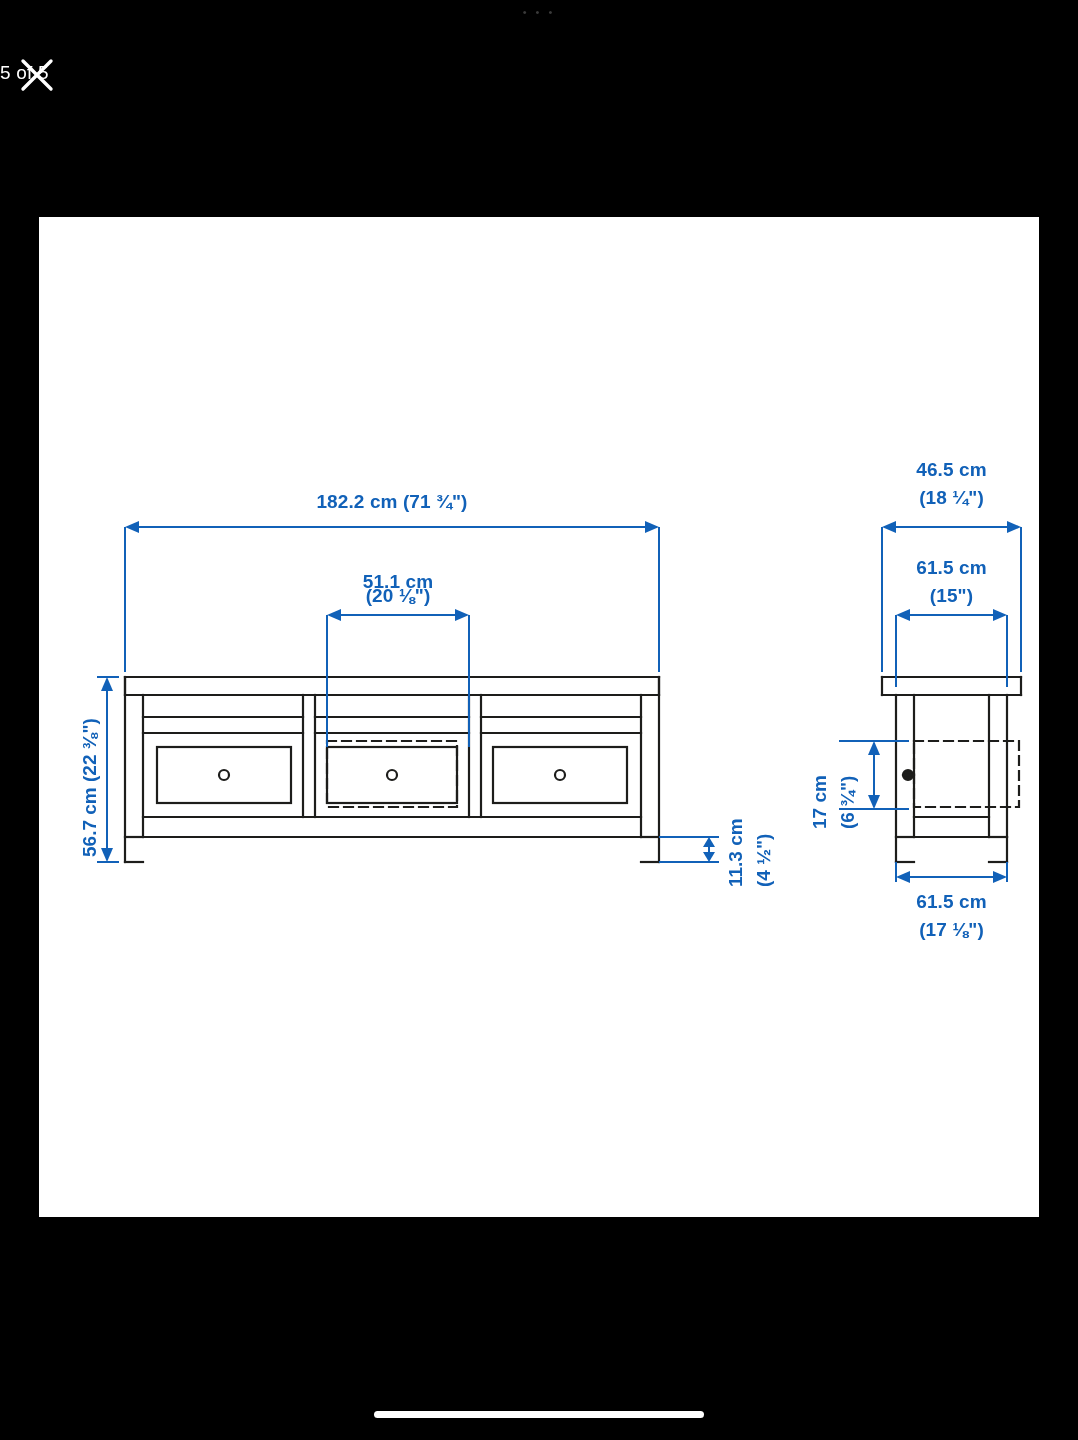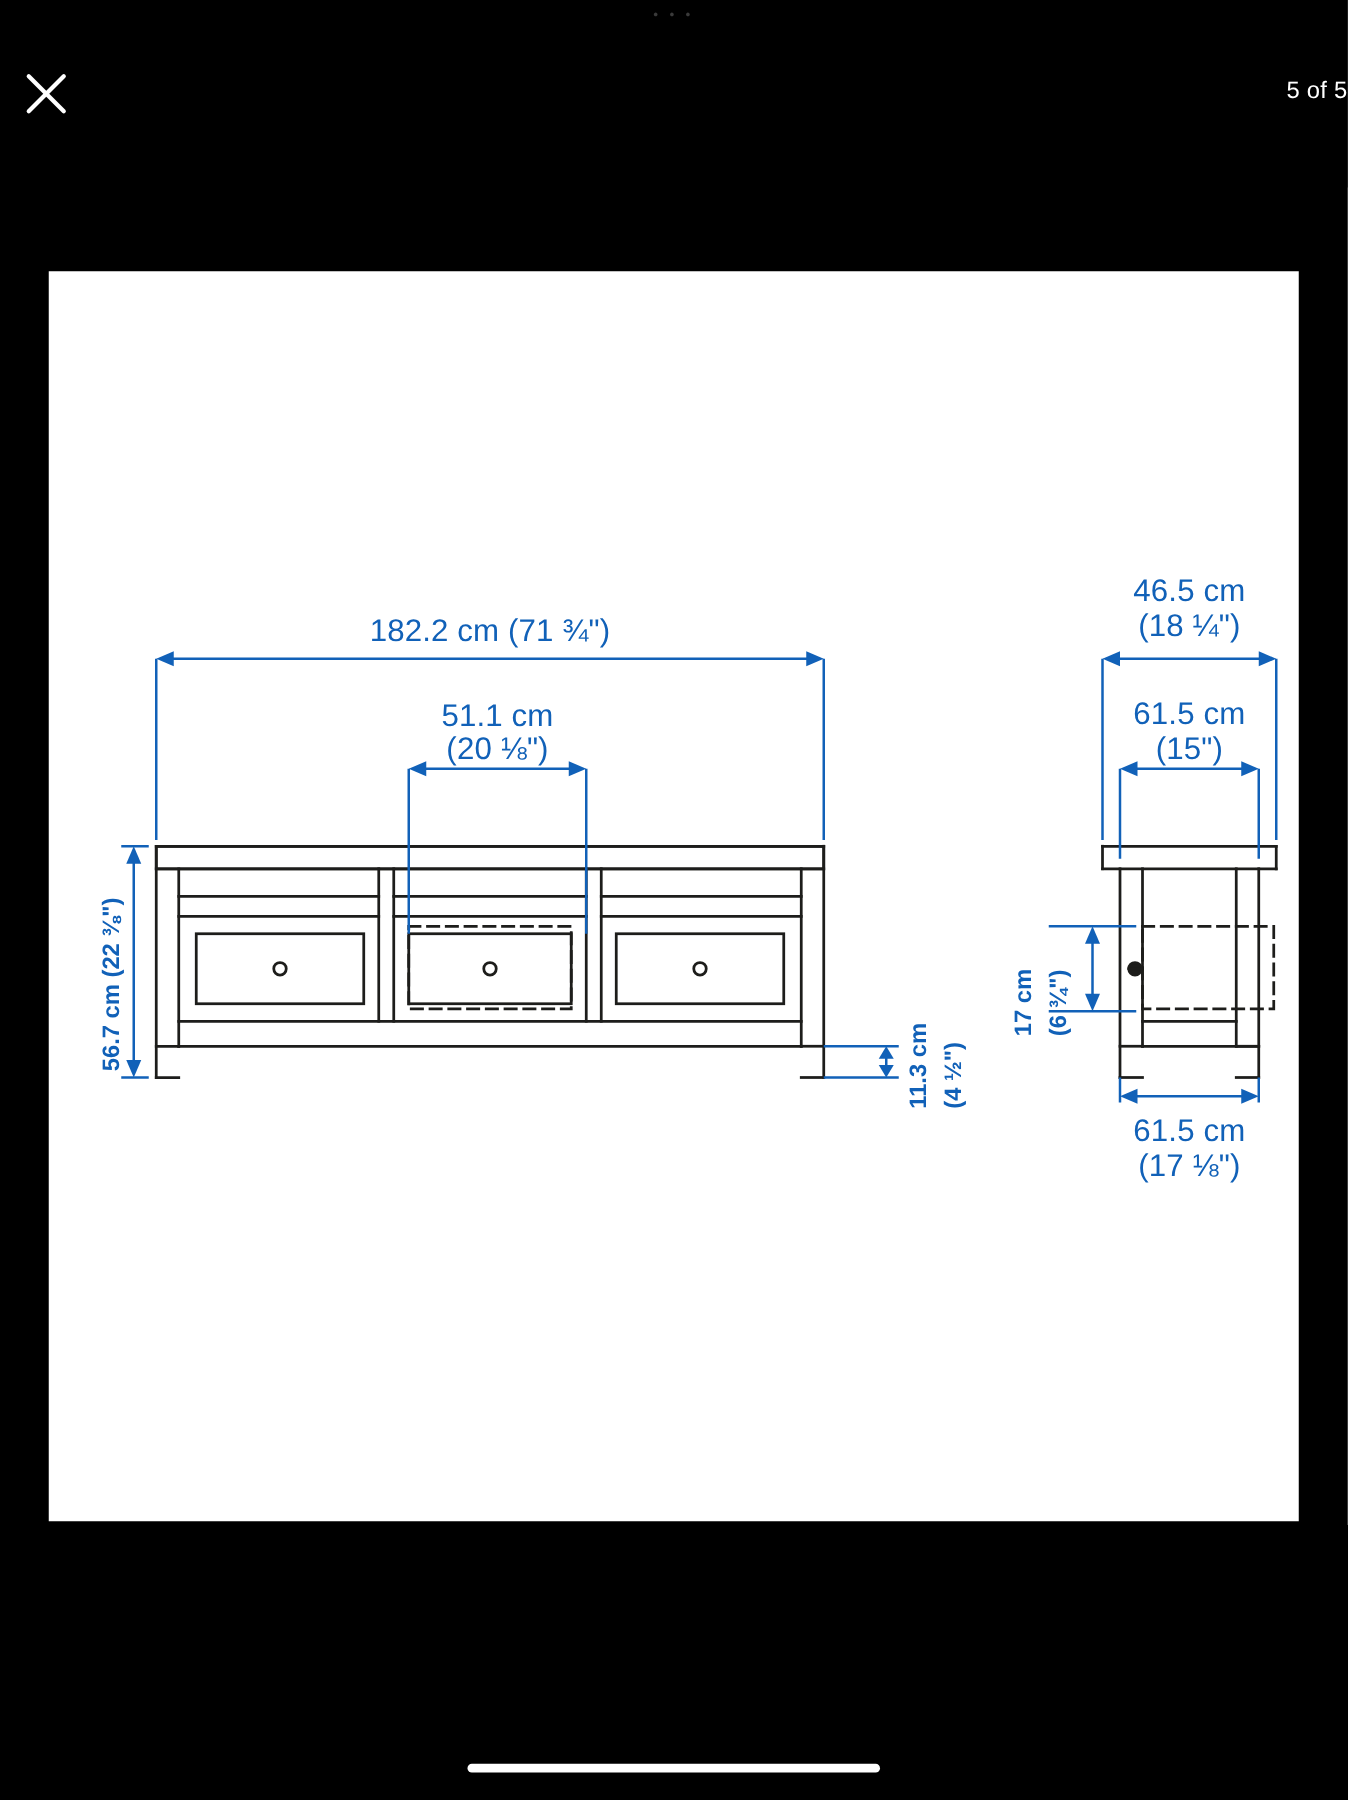"5 of 5" .page-counter { text-align: right -> left }
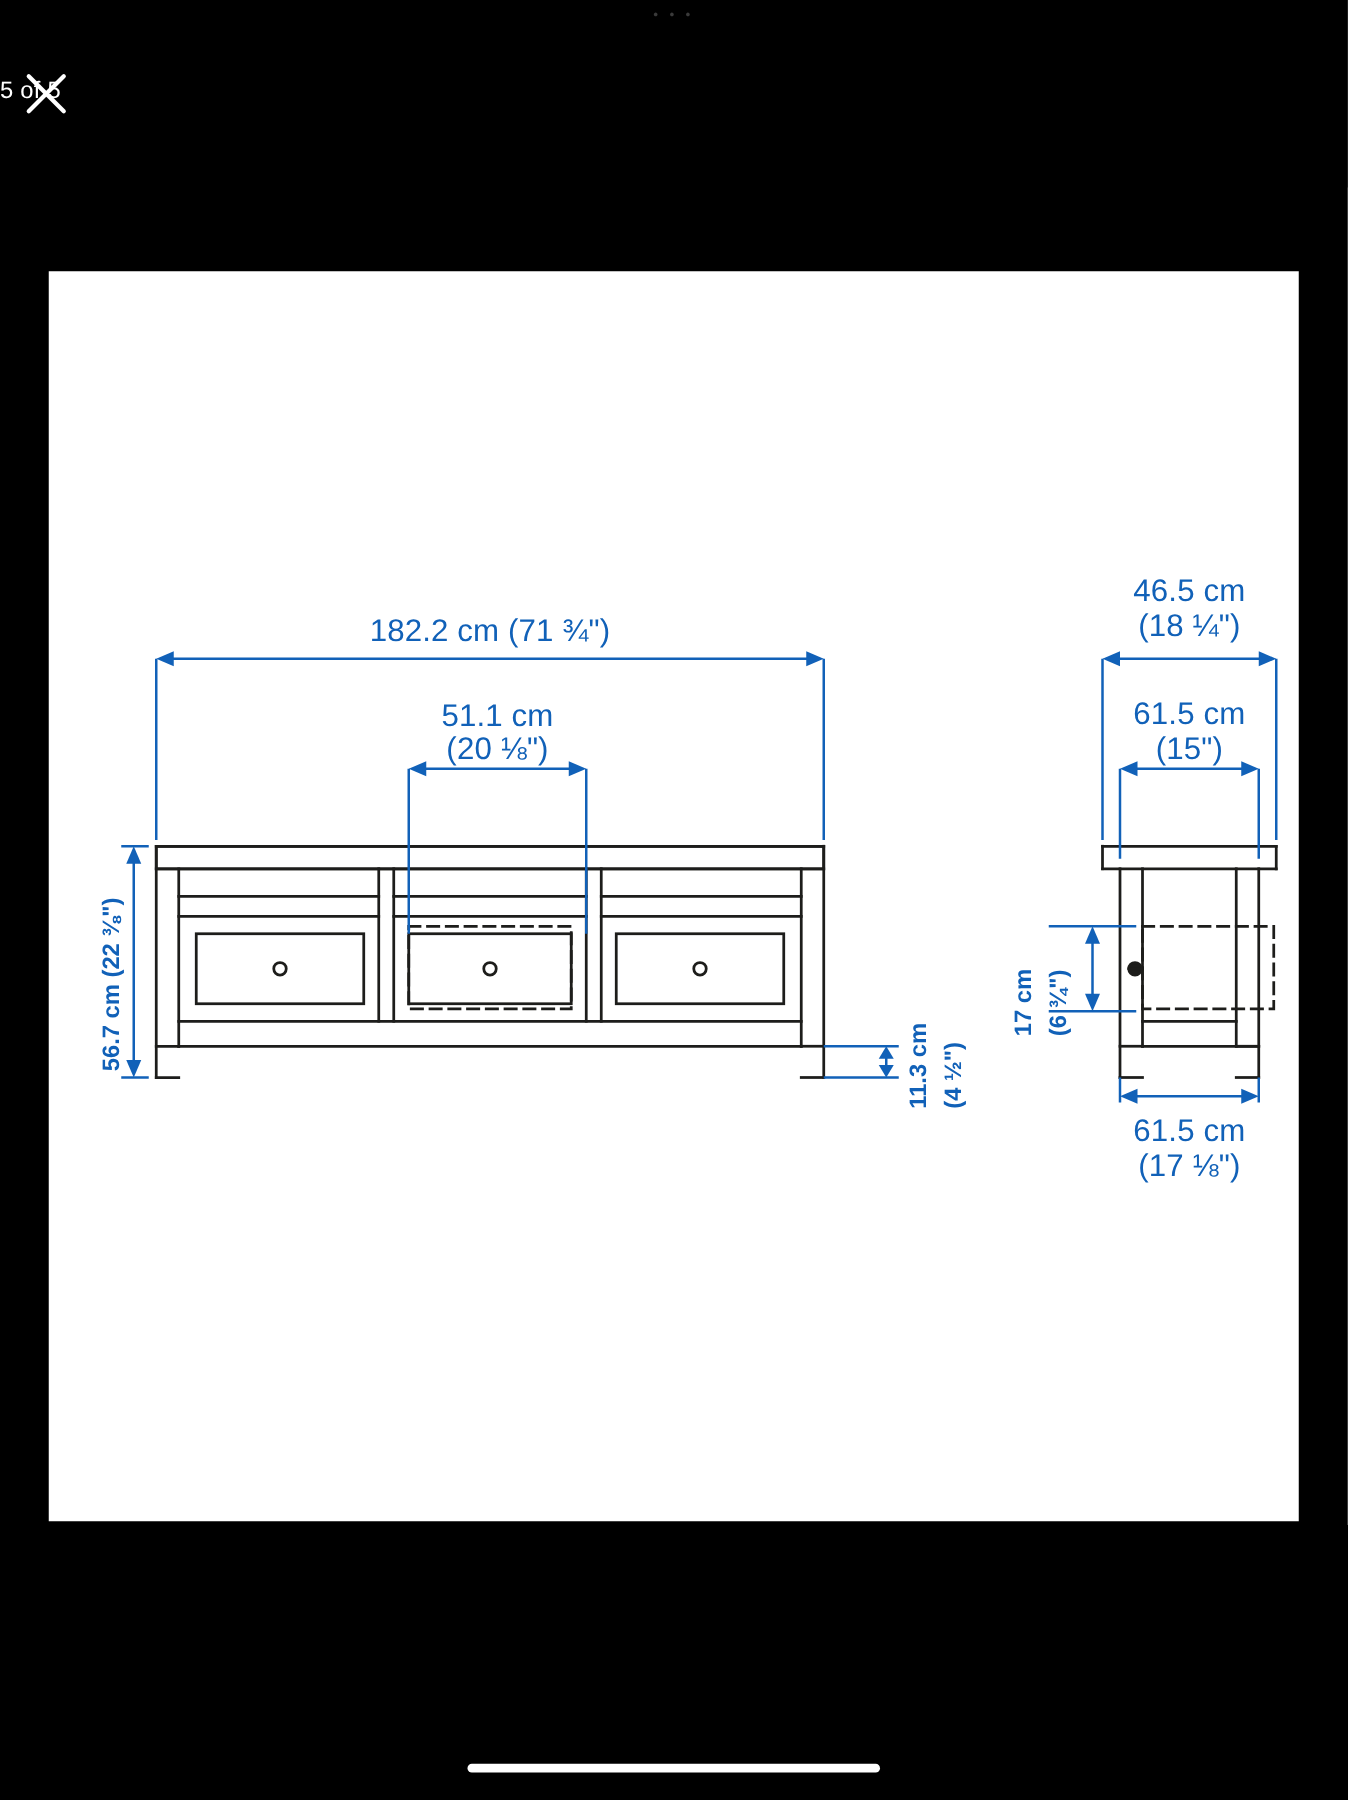"46.5 cm" .dim-label { font-size: 25px -> 19px; font-weight: normal -> bold }
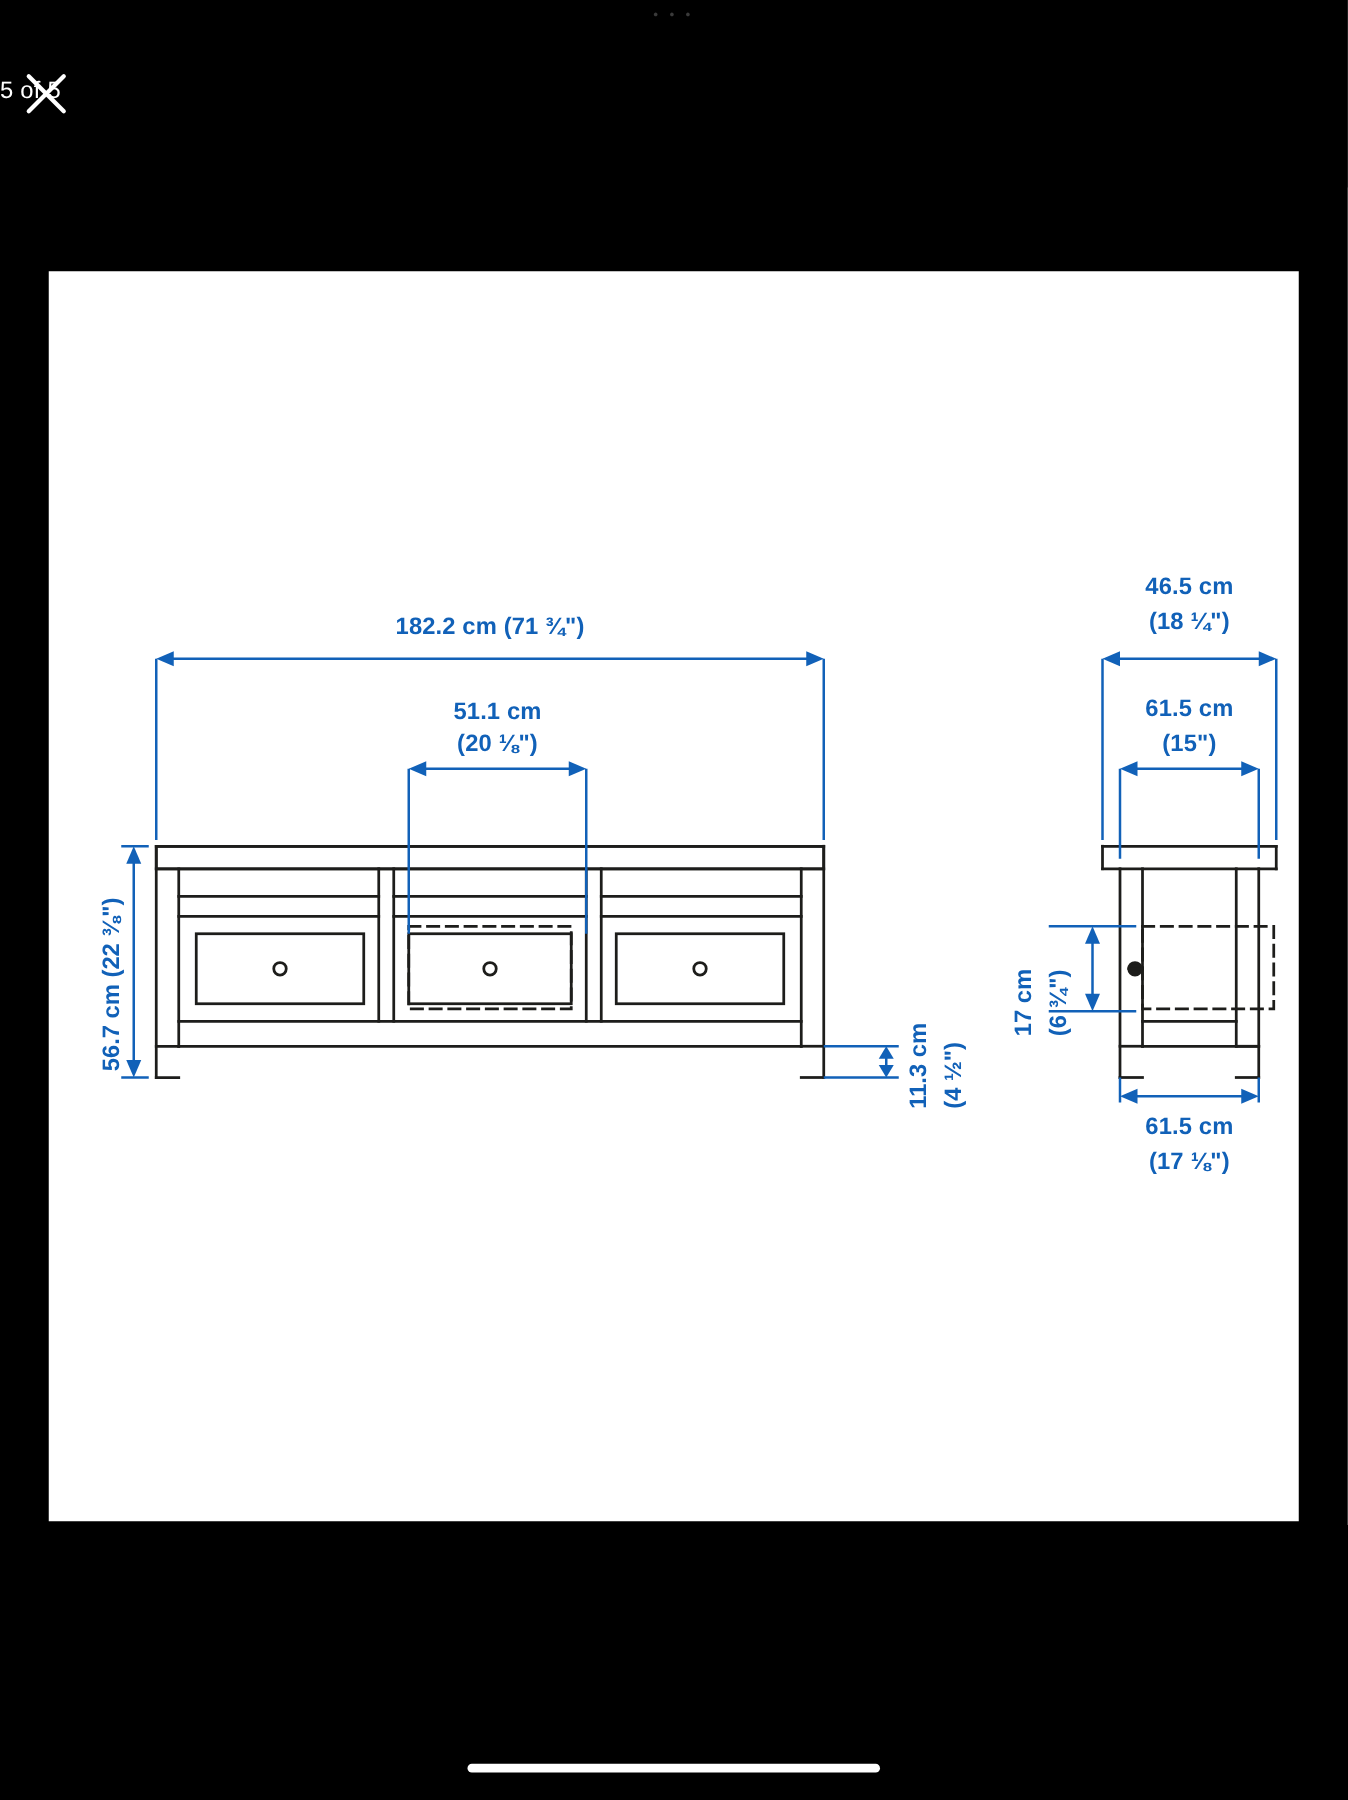"51.1 cm" div.dim-label { top: 340px -> 352px }
